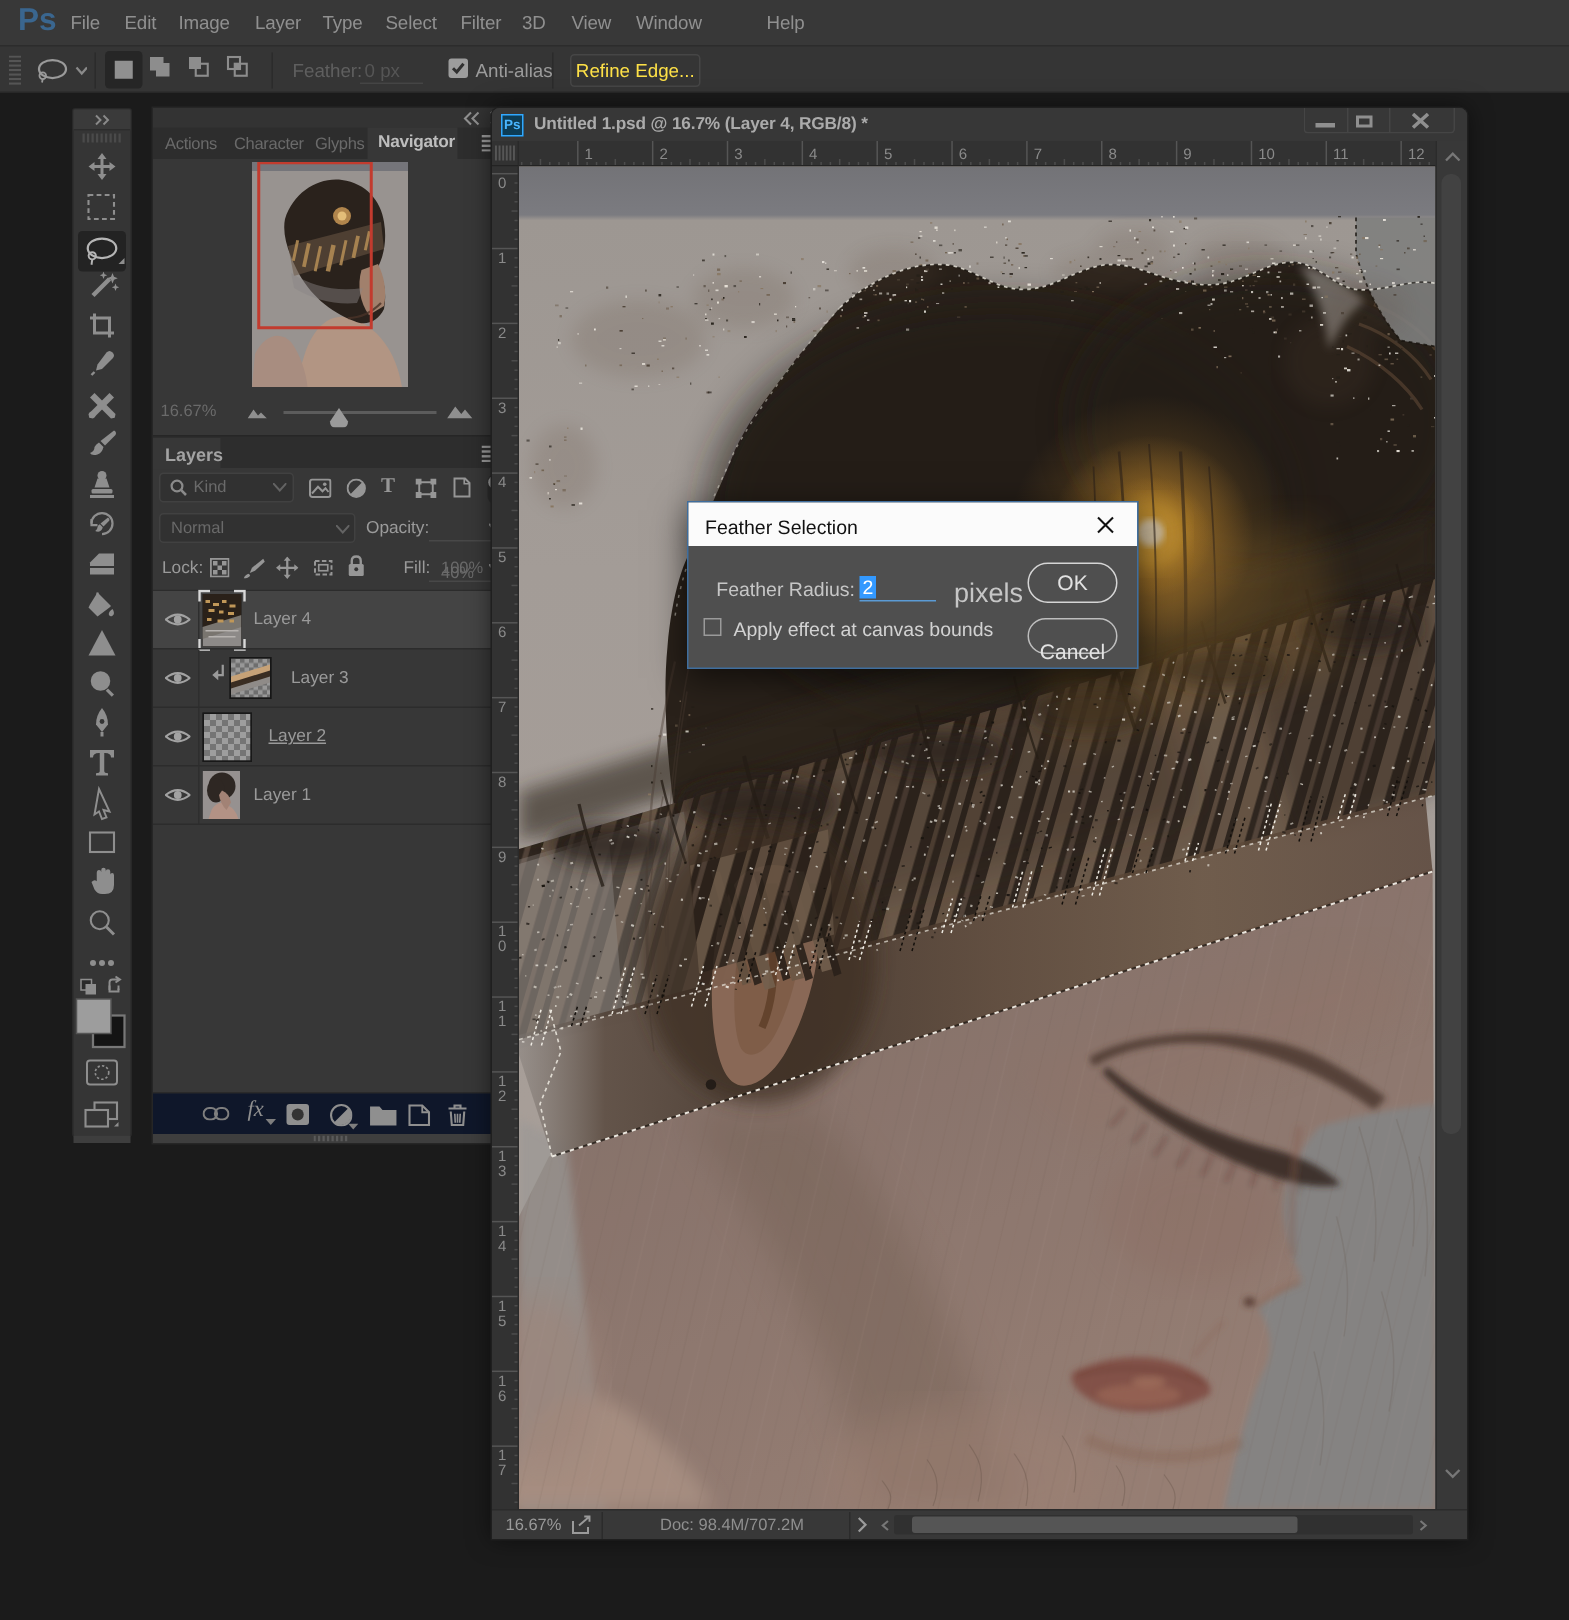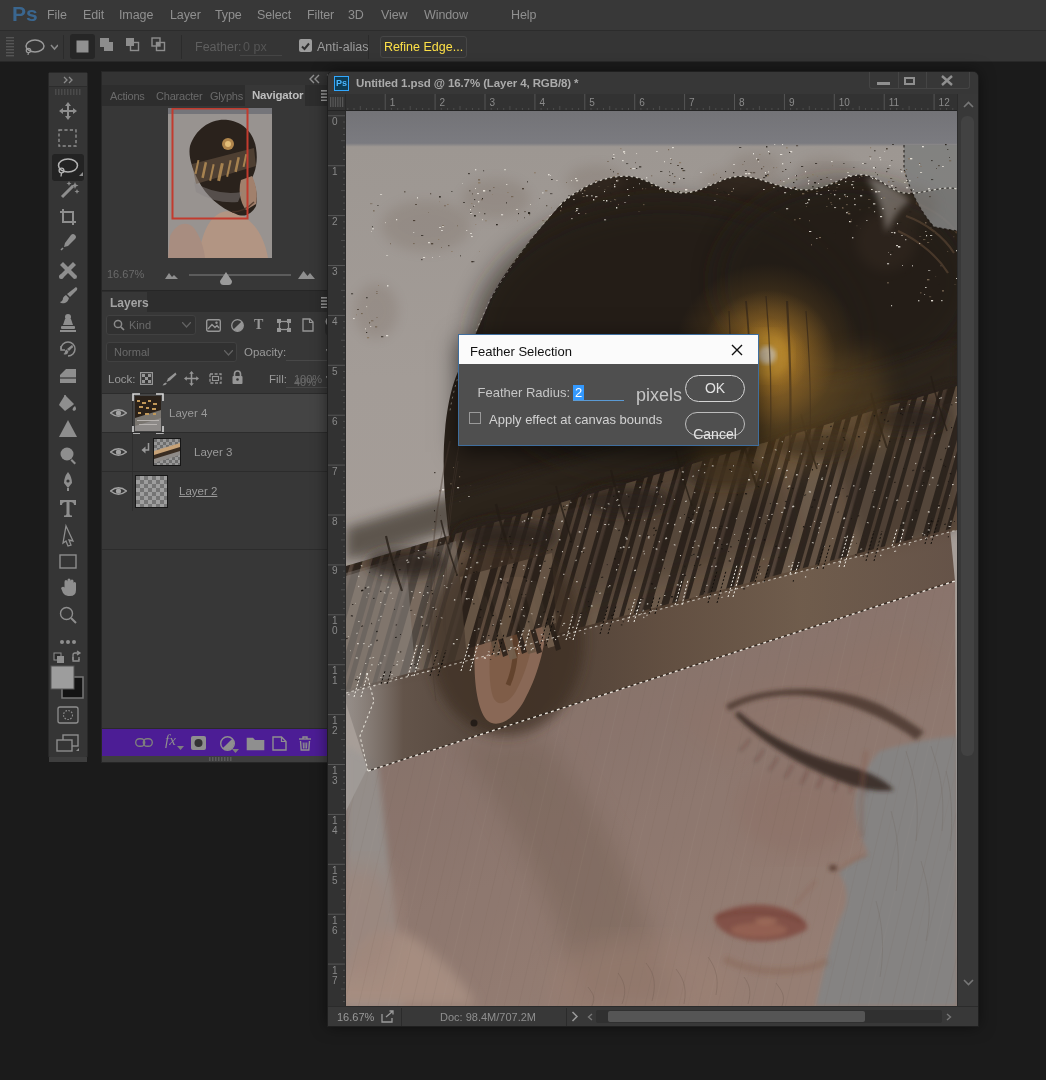"Layer 1" div.abs { html: none -> <div> <svg> <path></path> <circle></circle> </svg> <div></div> <div> <svg> <rect></rect> <ellipse></ellipse> <ellipse></ellipse> <path></path> <path></path> </svg> </div> <div>Layer 1</div> </div> }
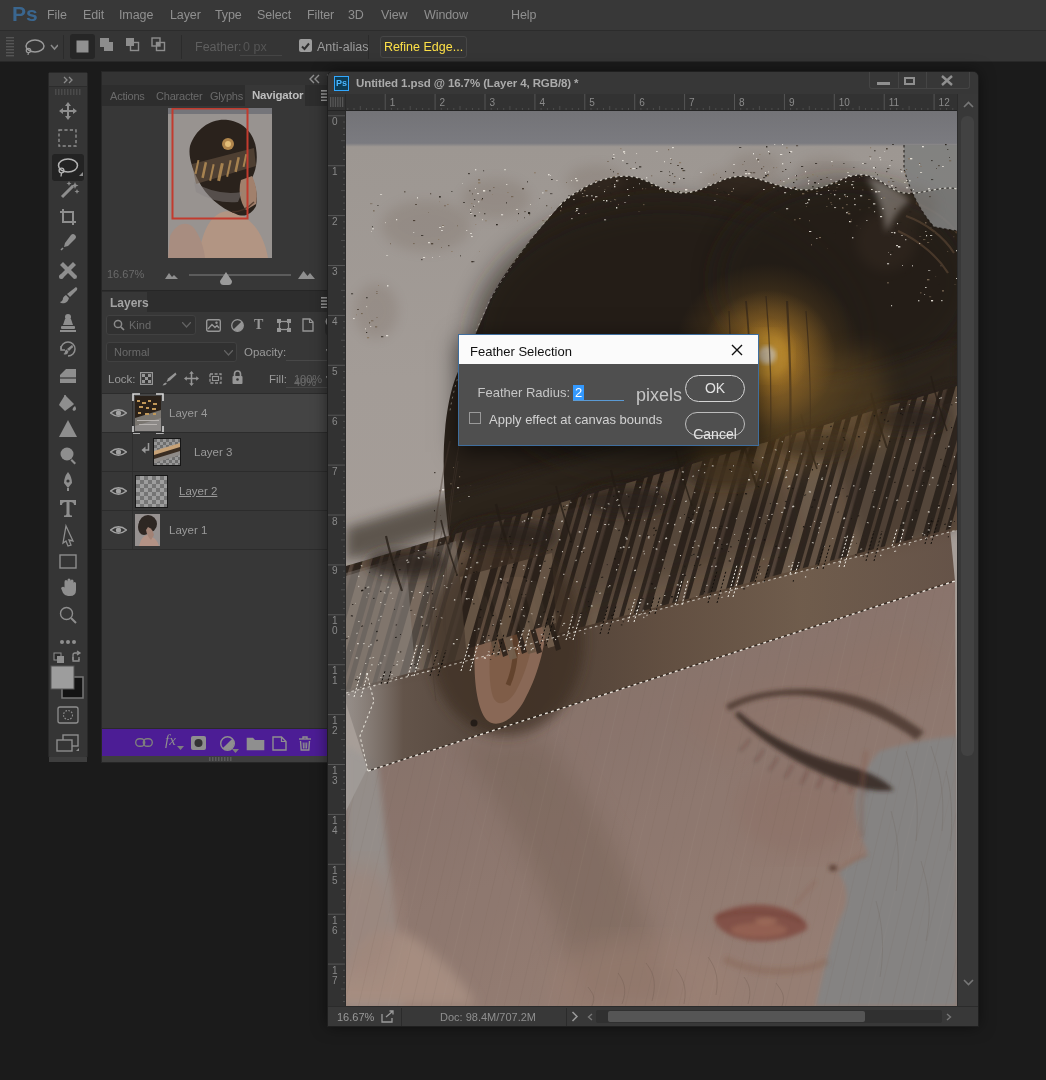"fx" div.abs { background: #4c1d95 -> #0f172a }
